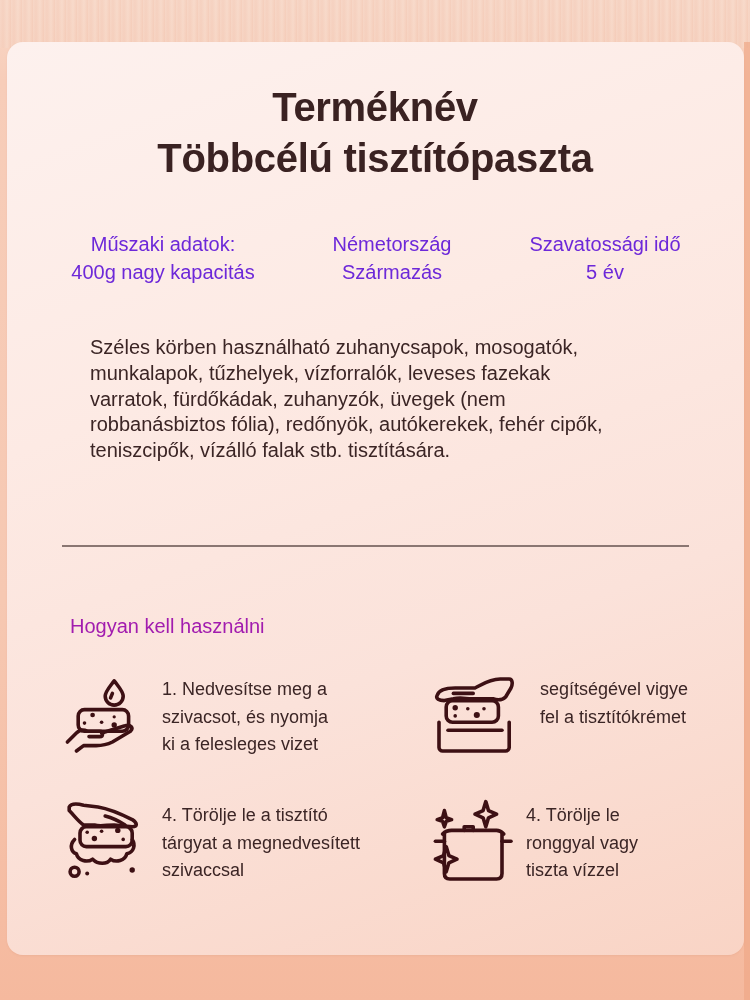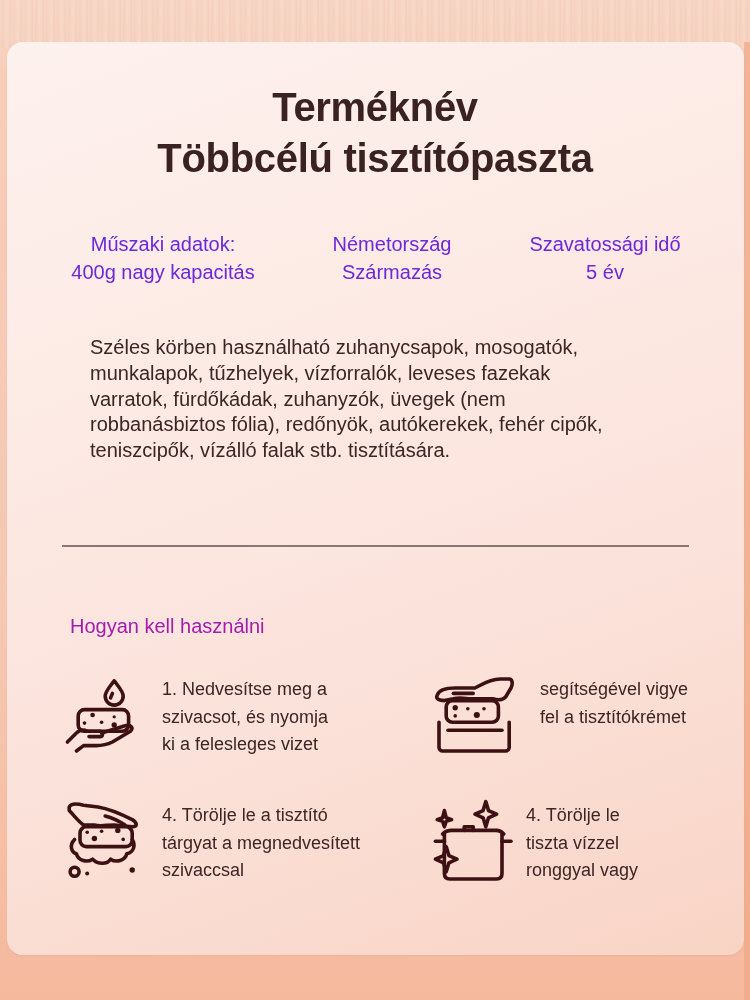"tiszta vízzel" div { order: before "ronggyal vagy" -> after "ronggyal vagy" }
